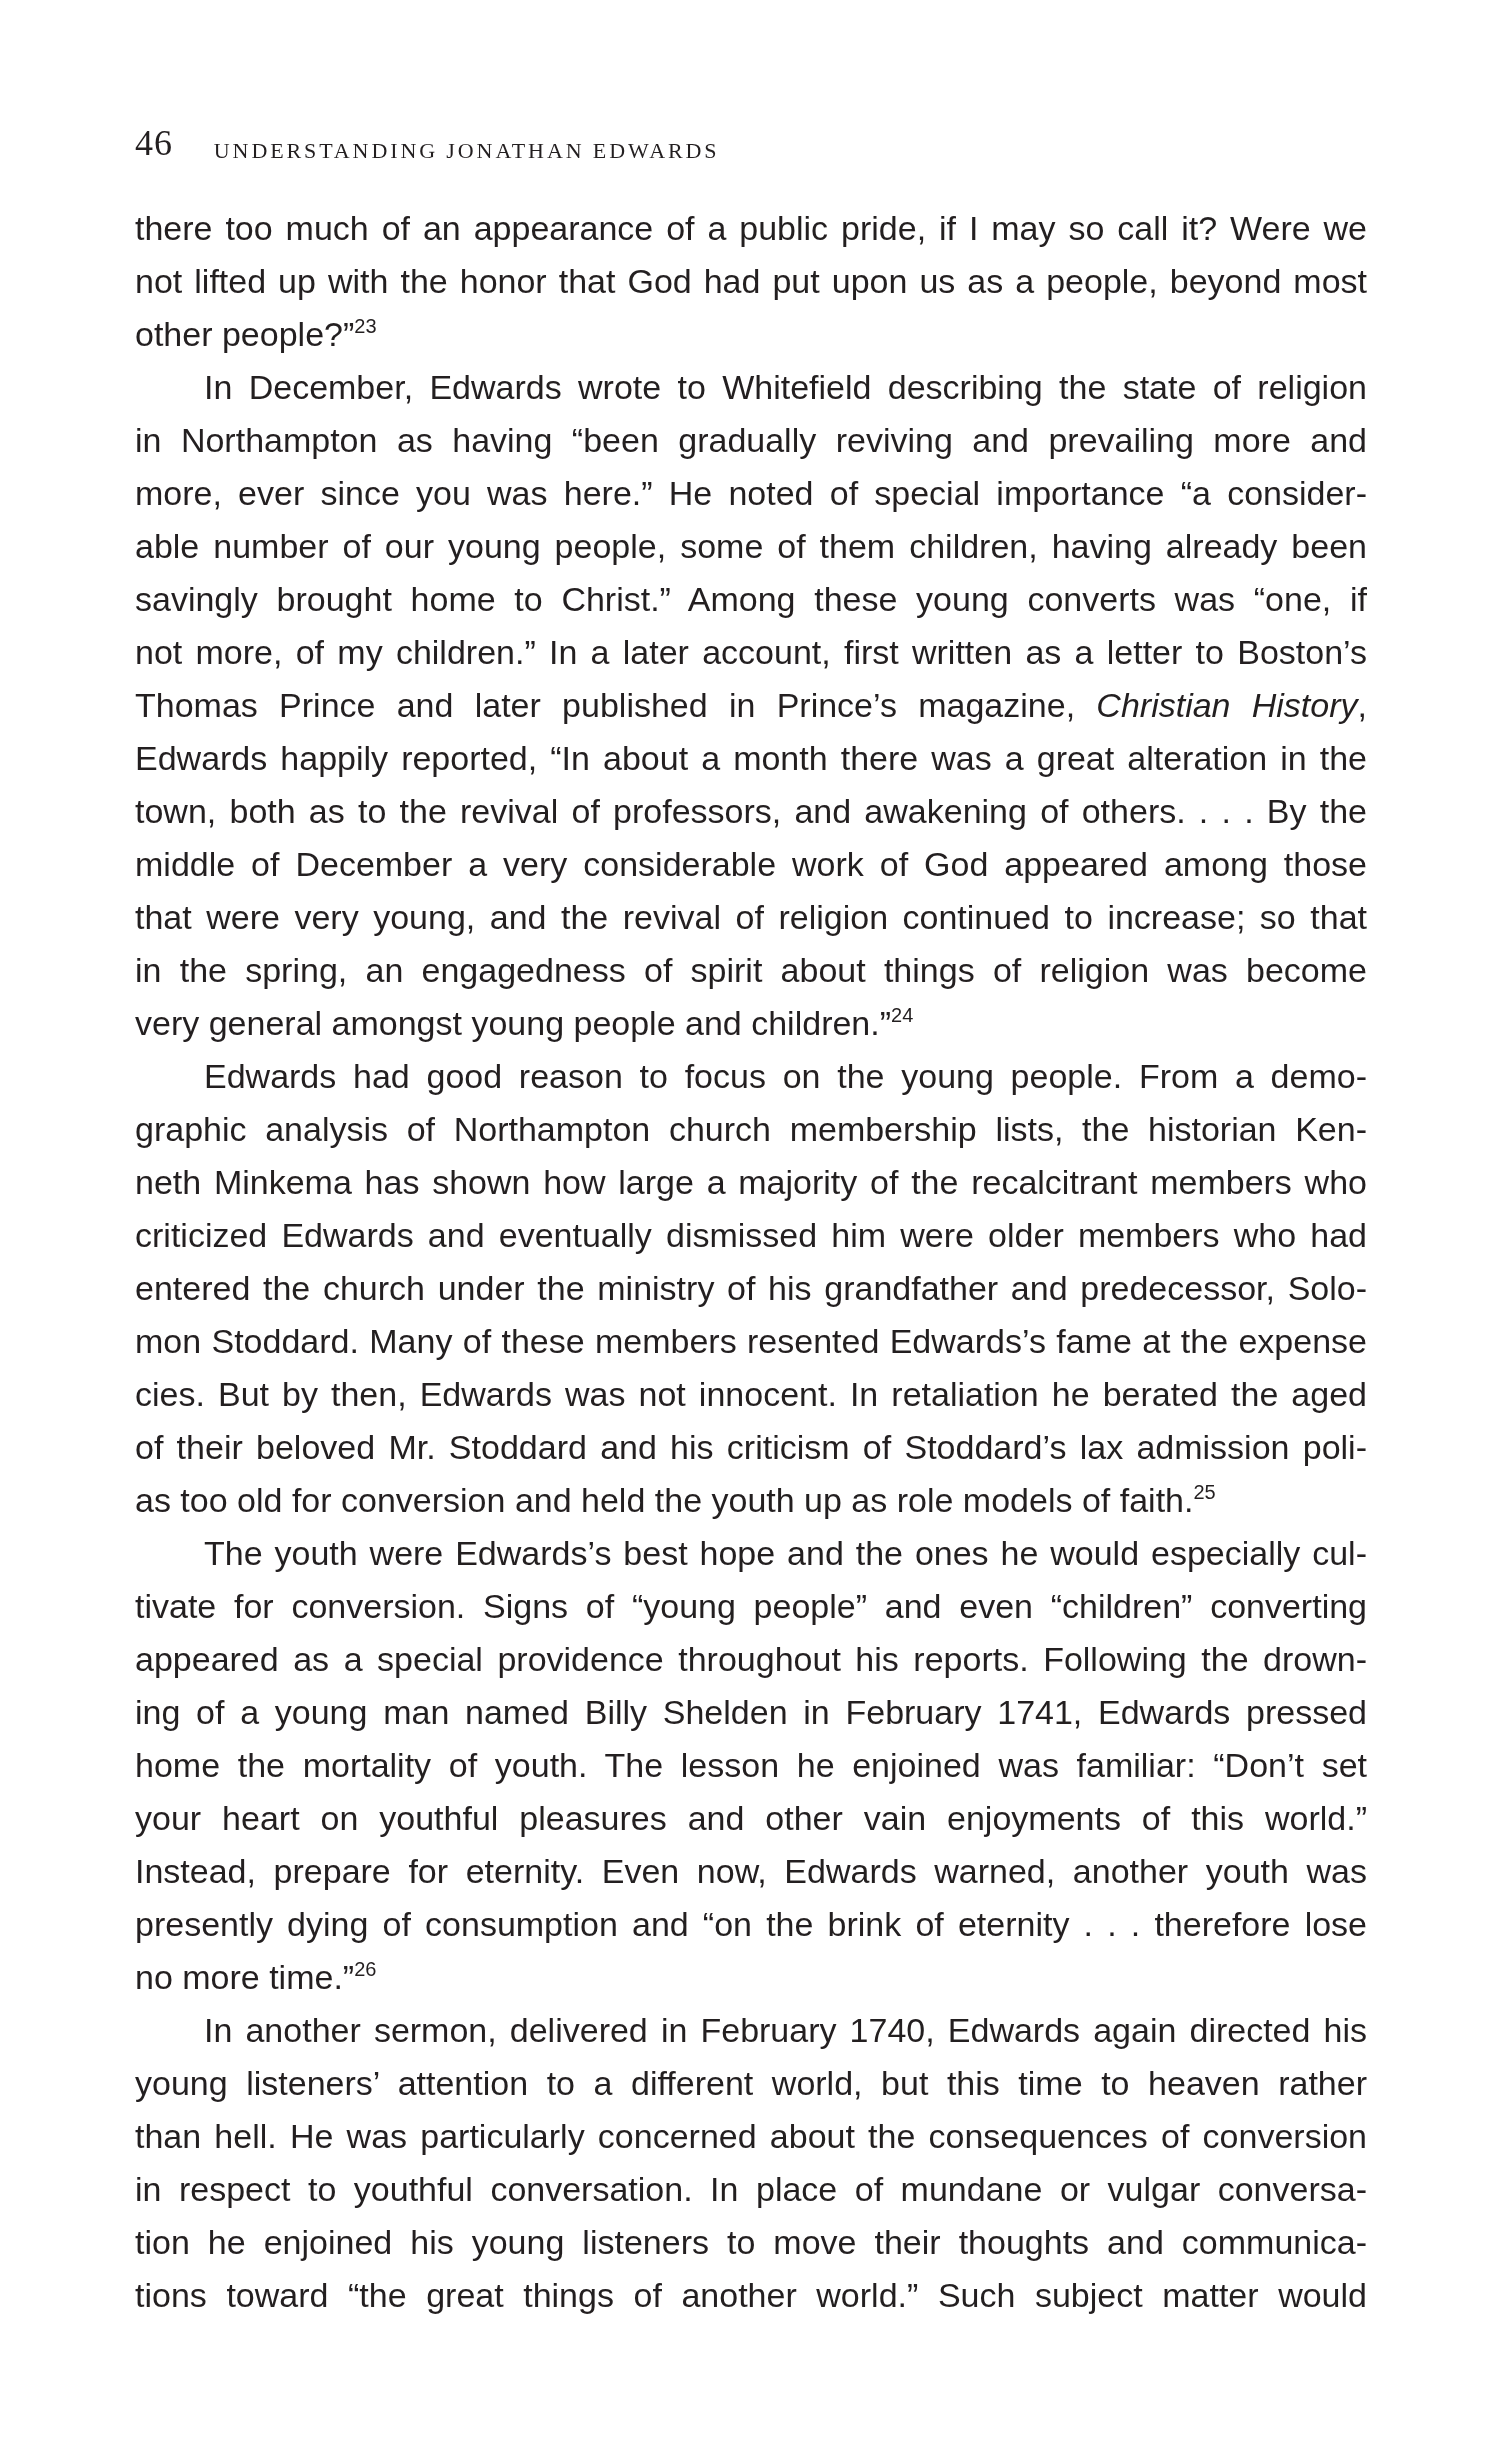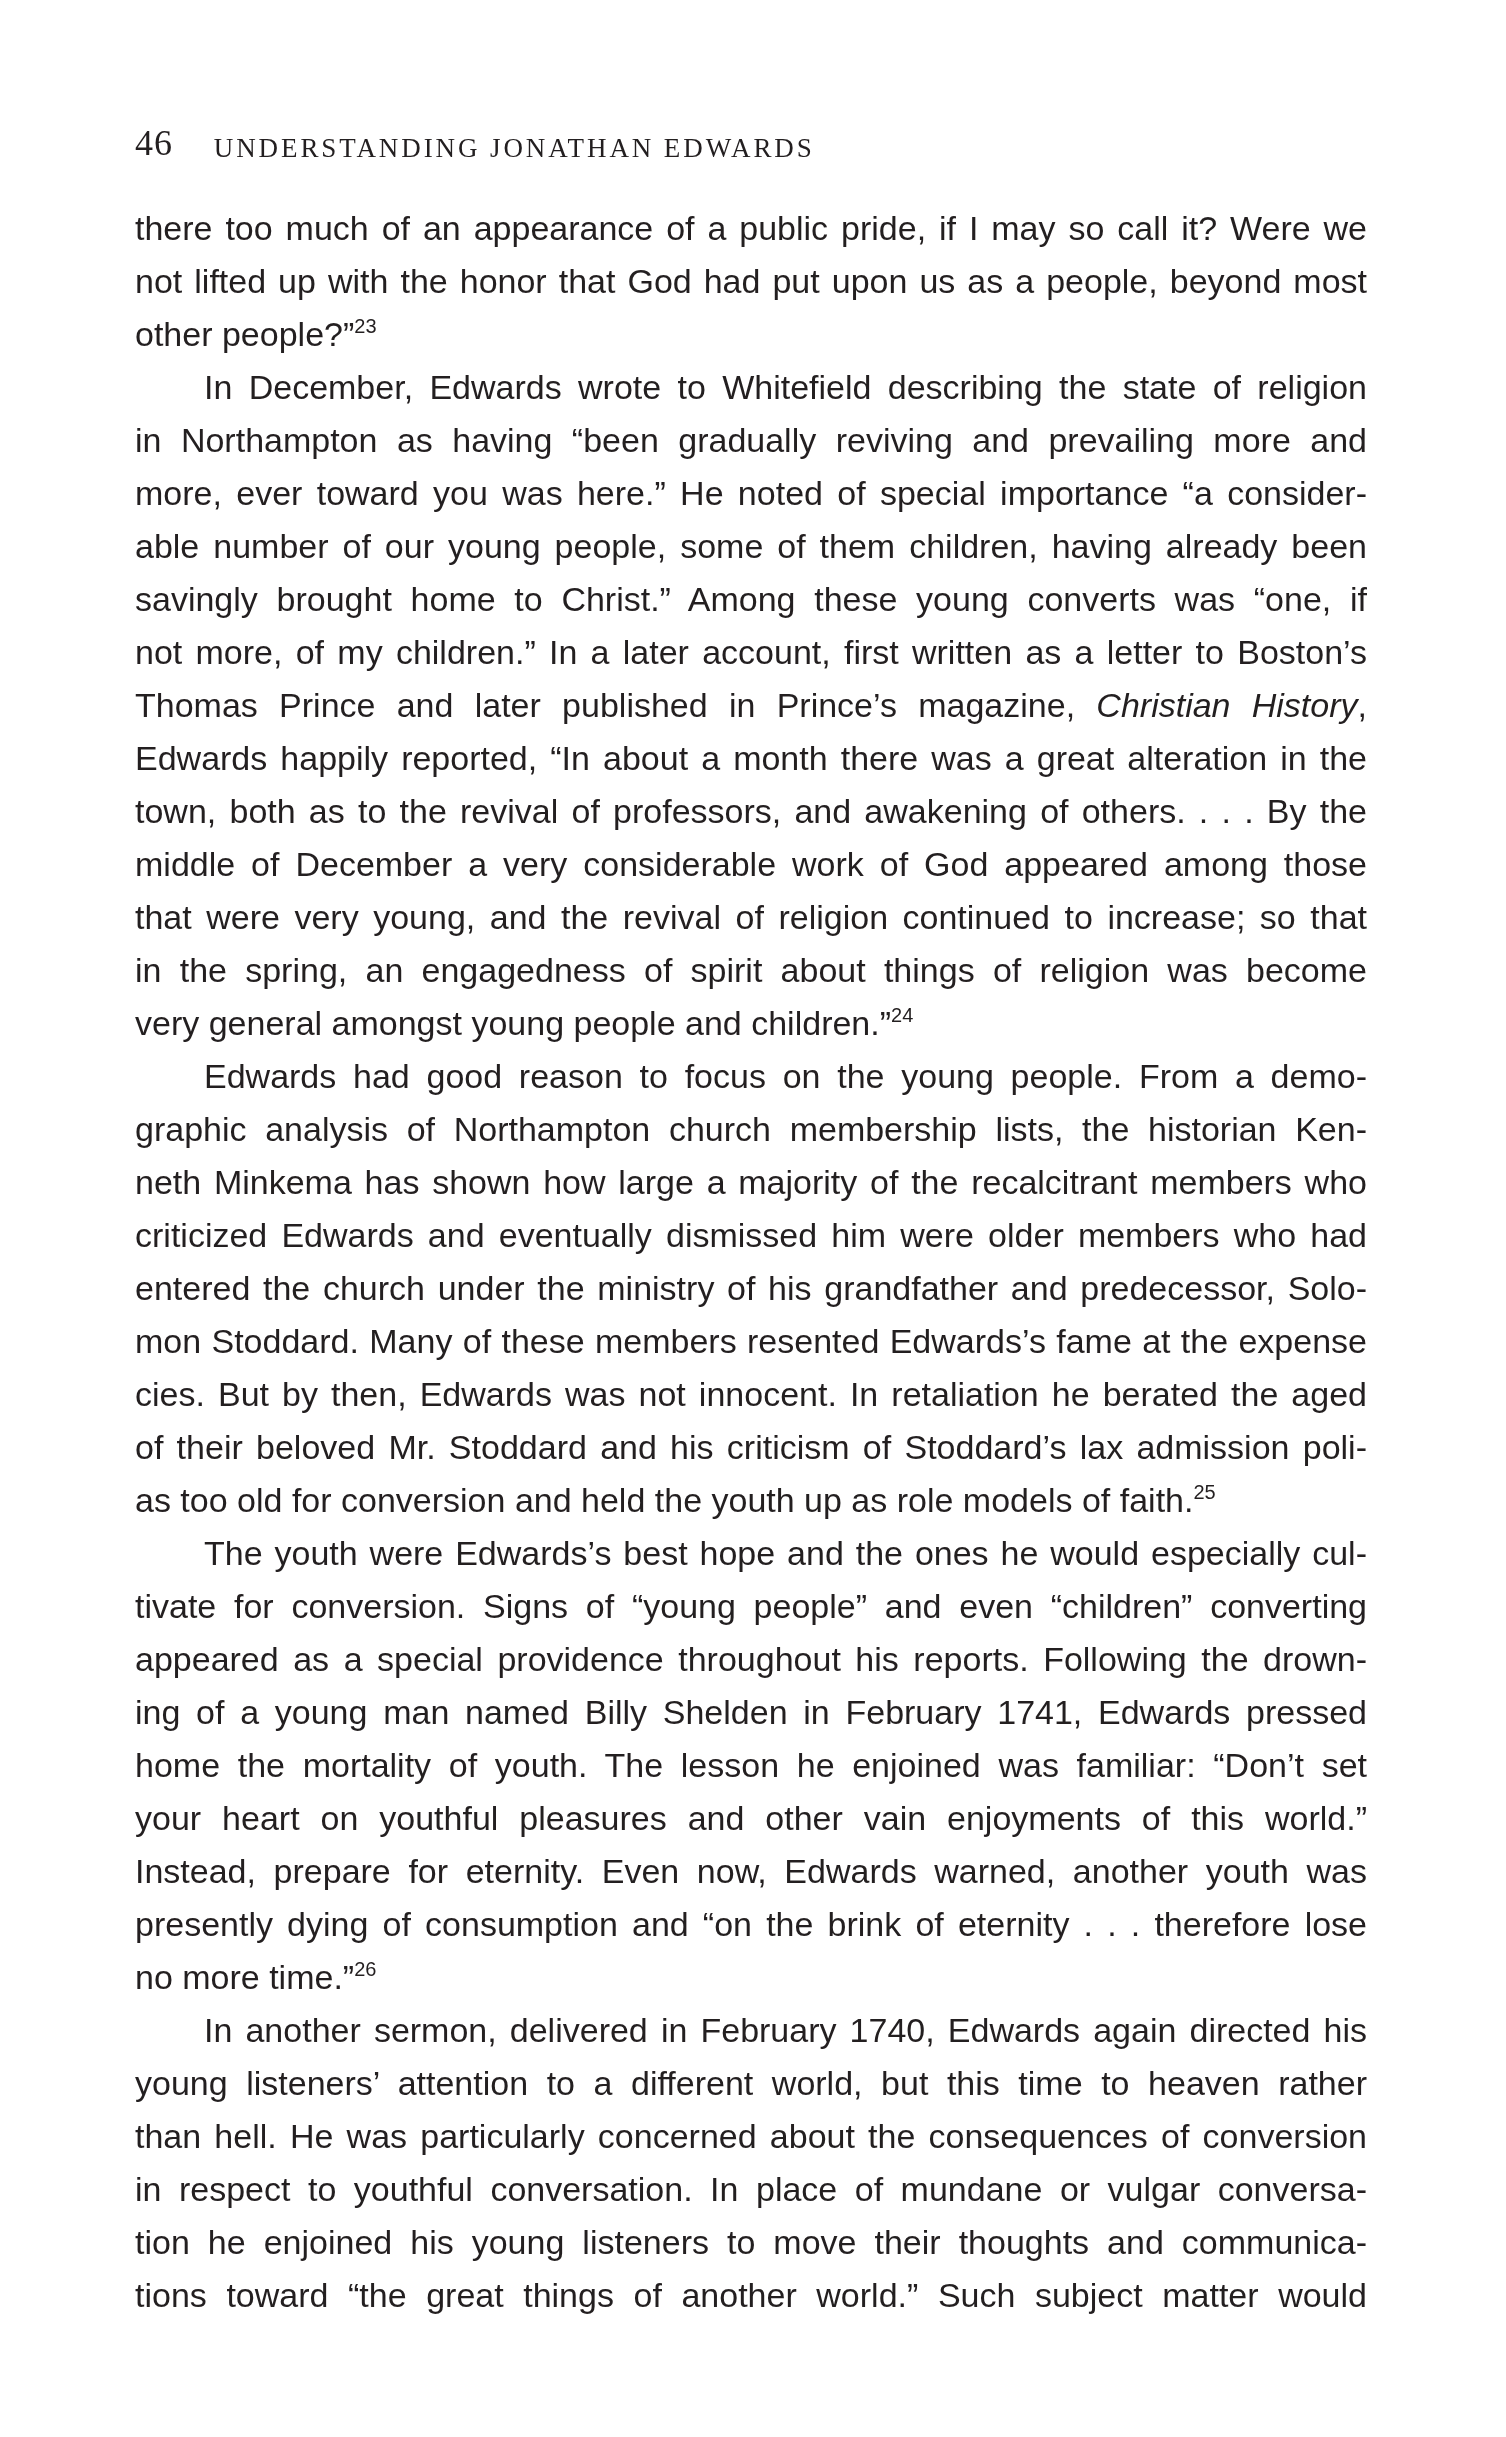"UNDERSTANDING JONATHAN EDWARDS" .head-title { font-size: 27px -> 22px }
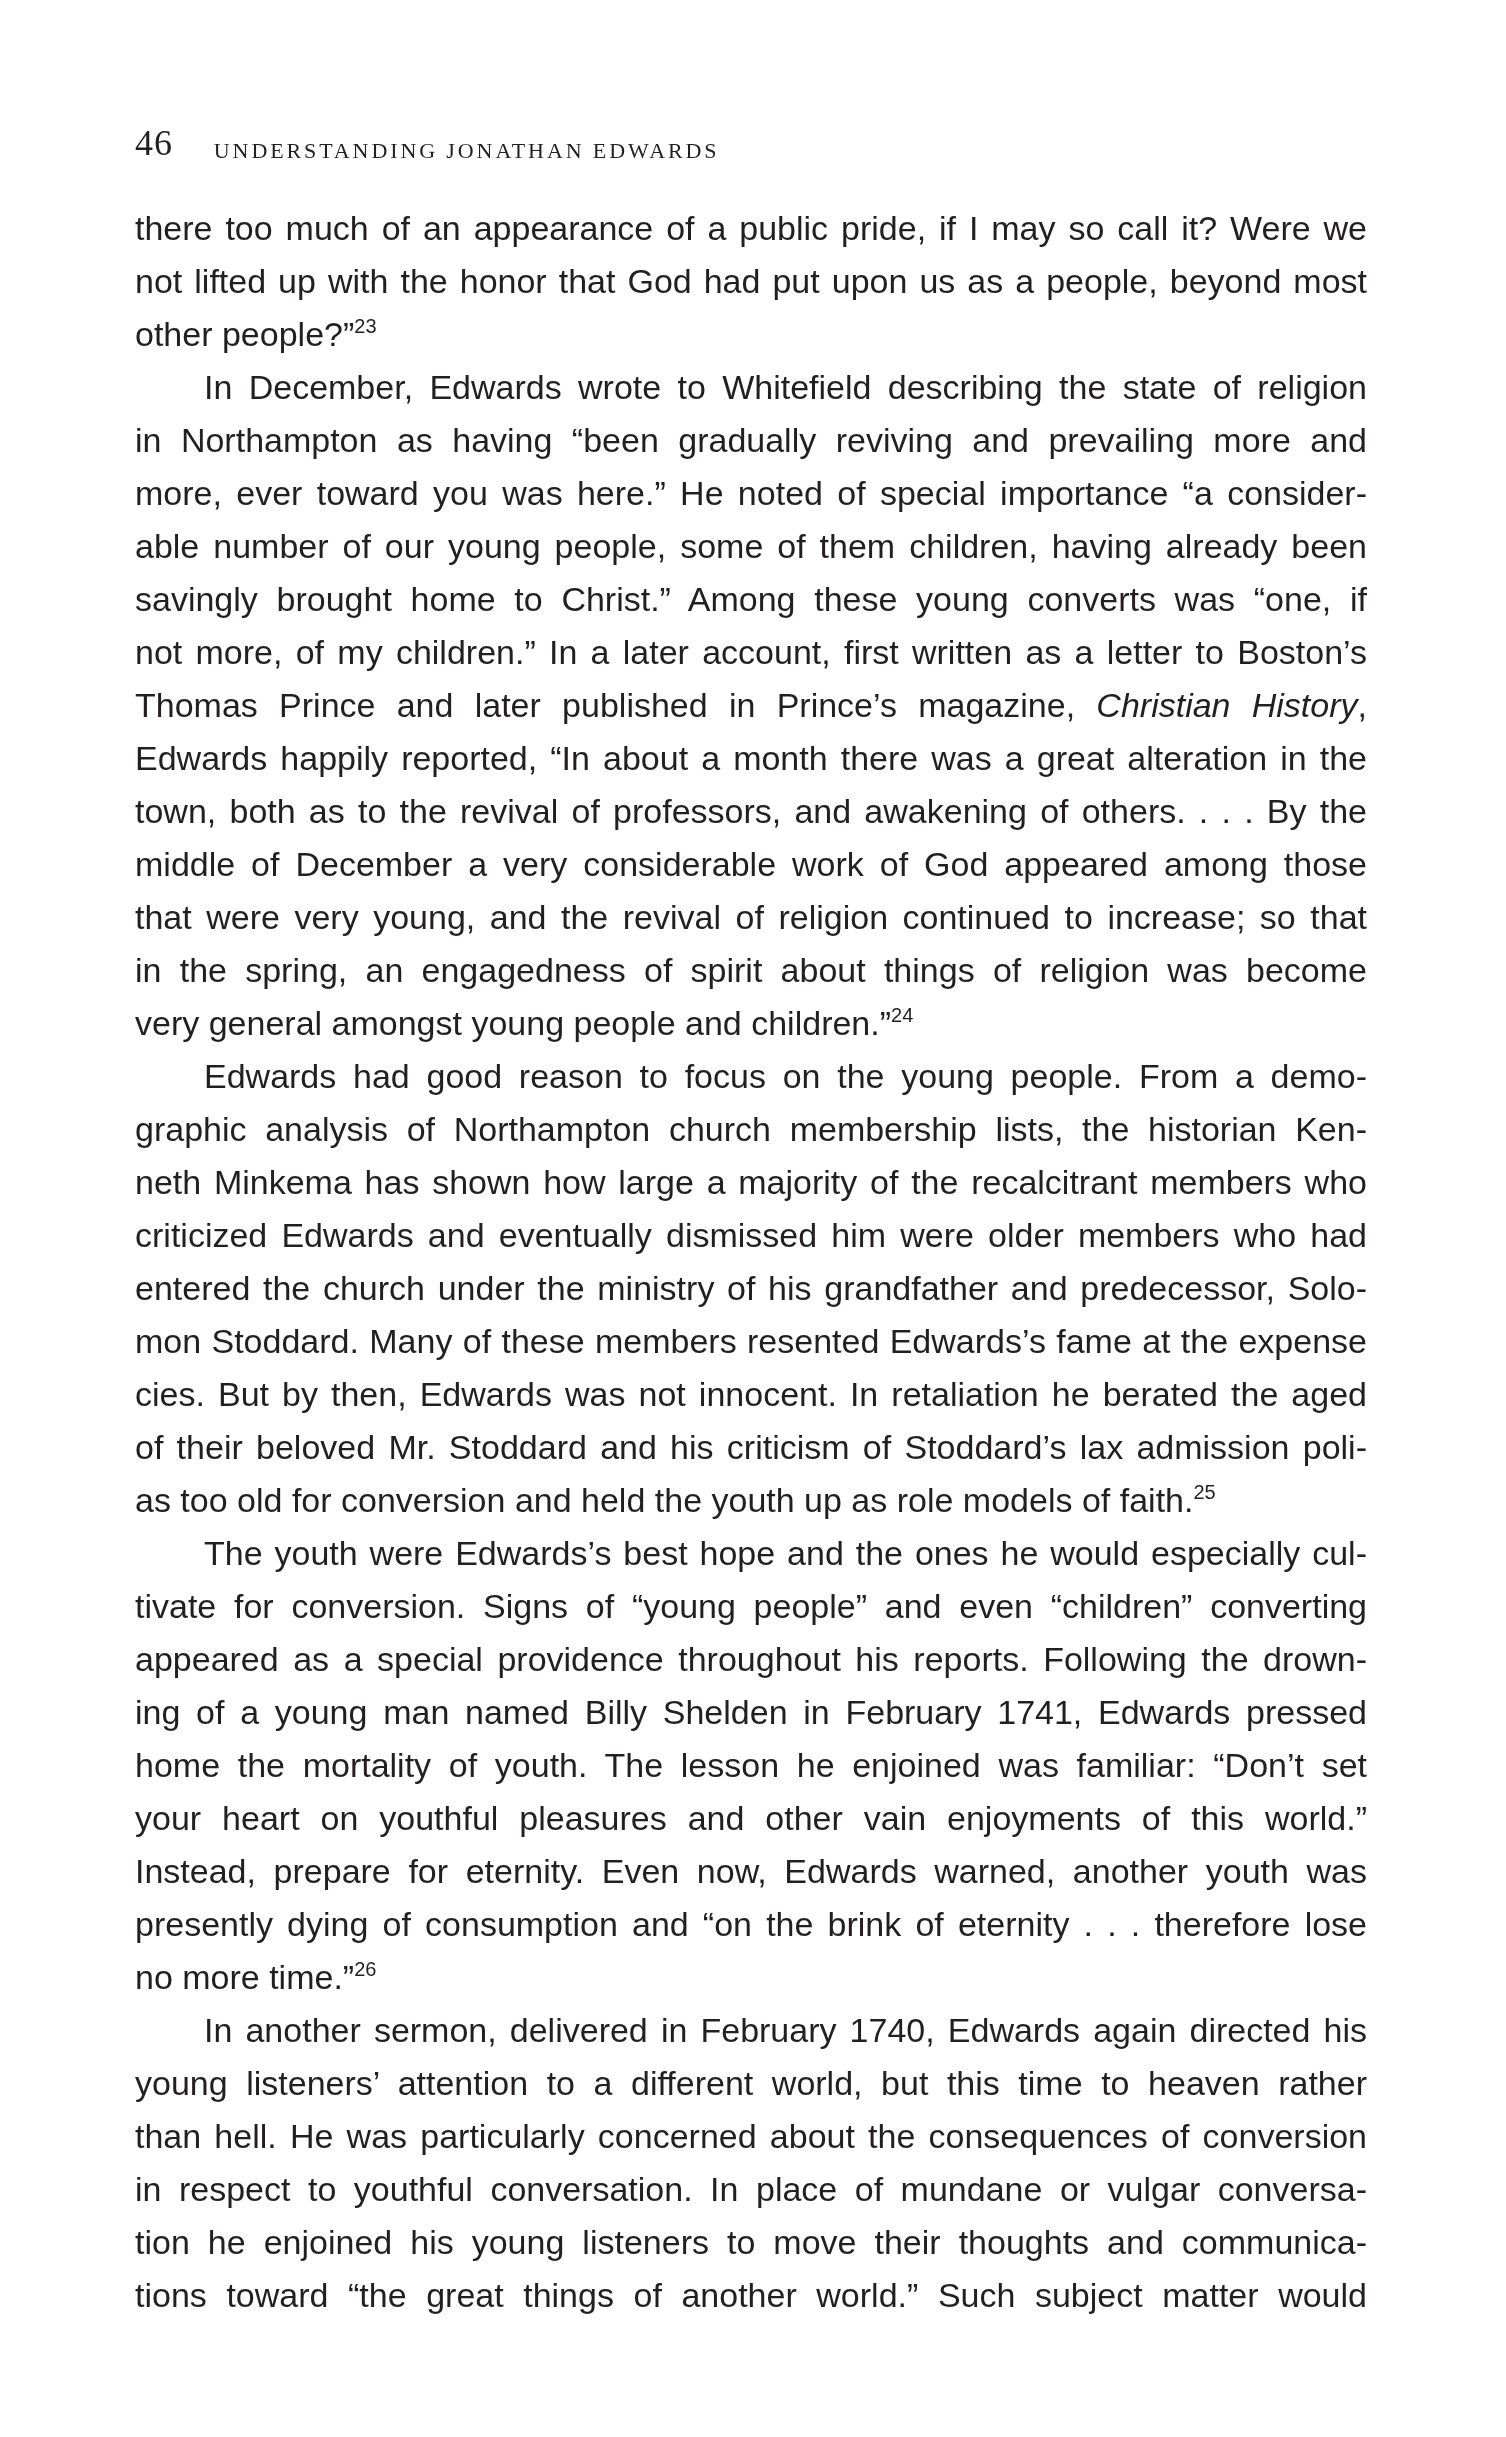"more, ever toward you was" span { text: toward -> since }
